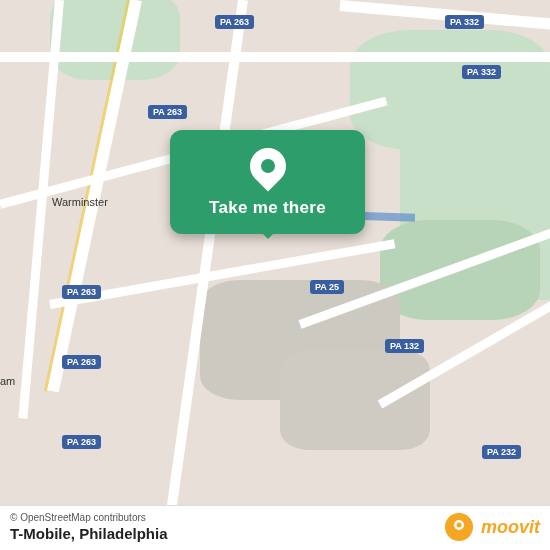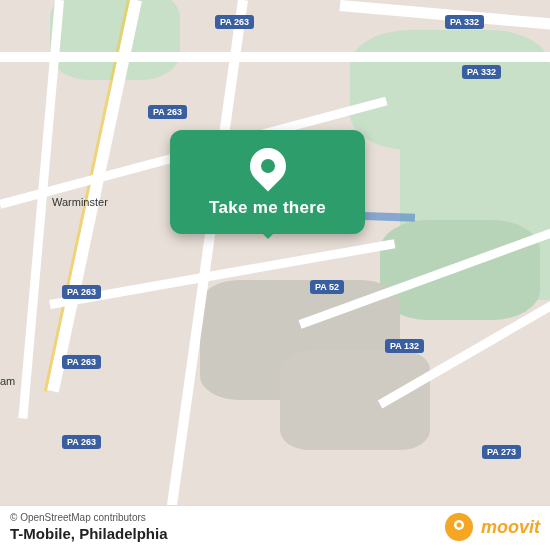"PA 52" div.road-sign { text: 52 -> 25 }
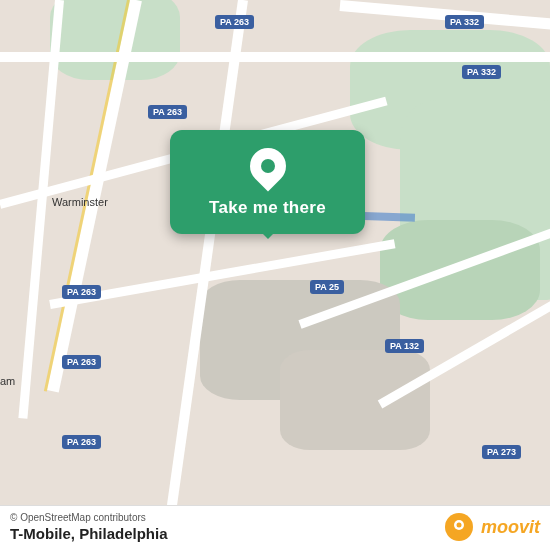"PA 273" div.road-sign { text: 273 -> 232 }
